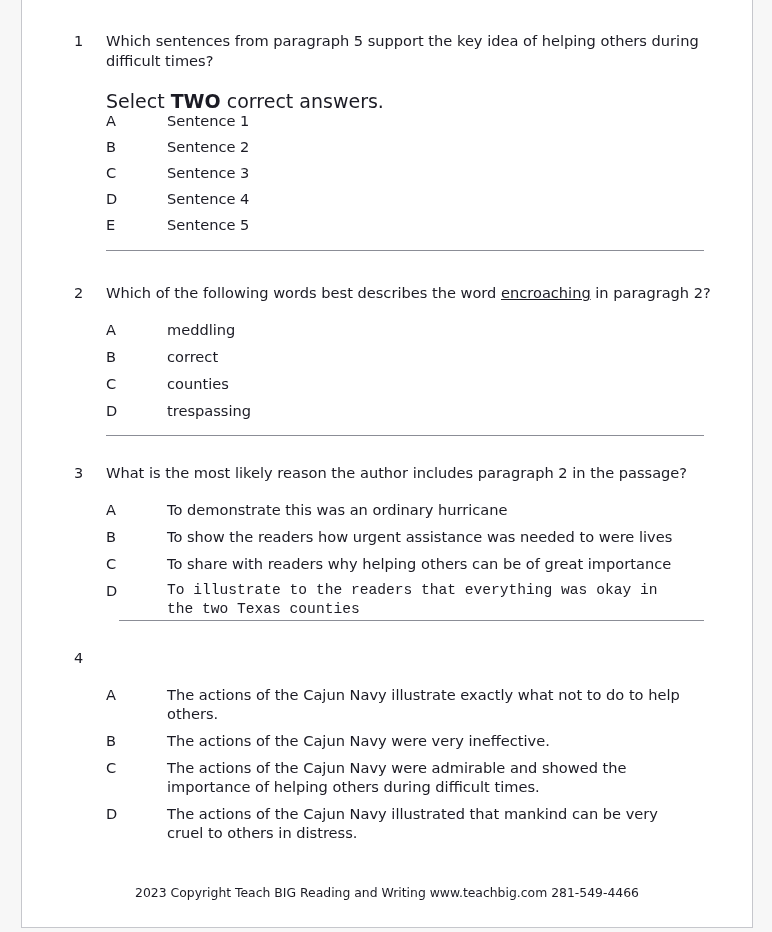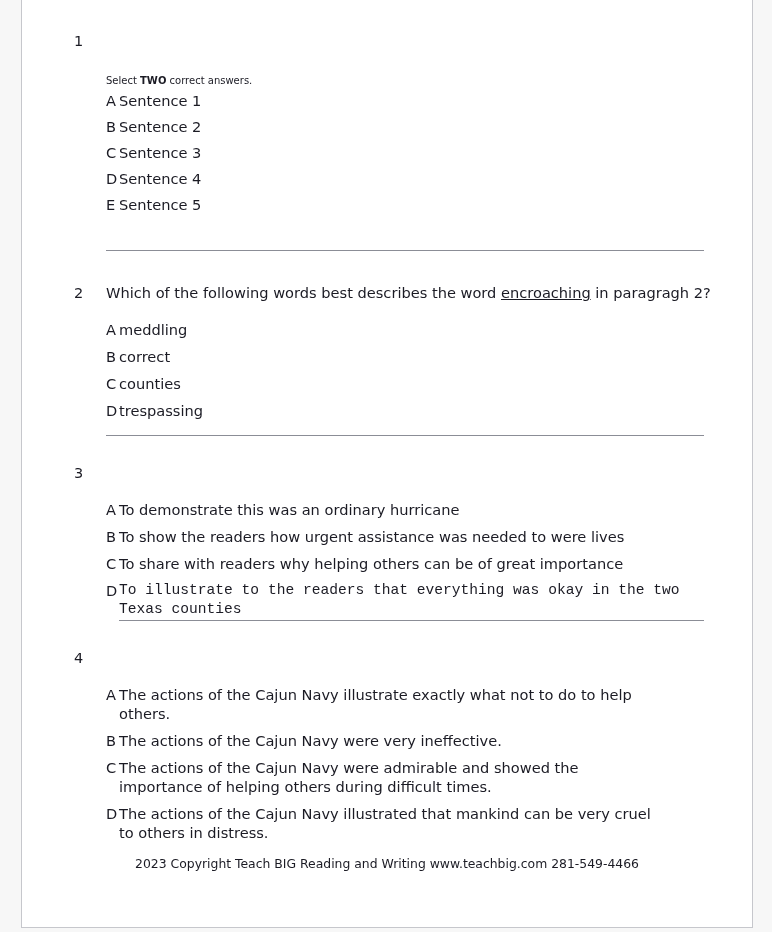"Which sentences from paragraph 5" div.q-text { html: none -> <div>Which sentences from paragraph 5 support the key idea of helping others during difficult times?</div> }
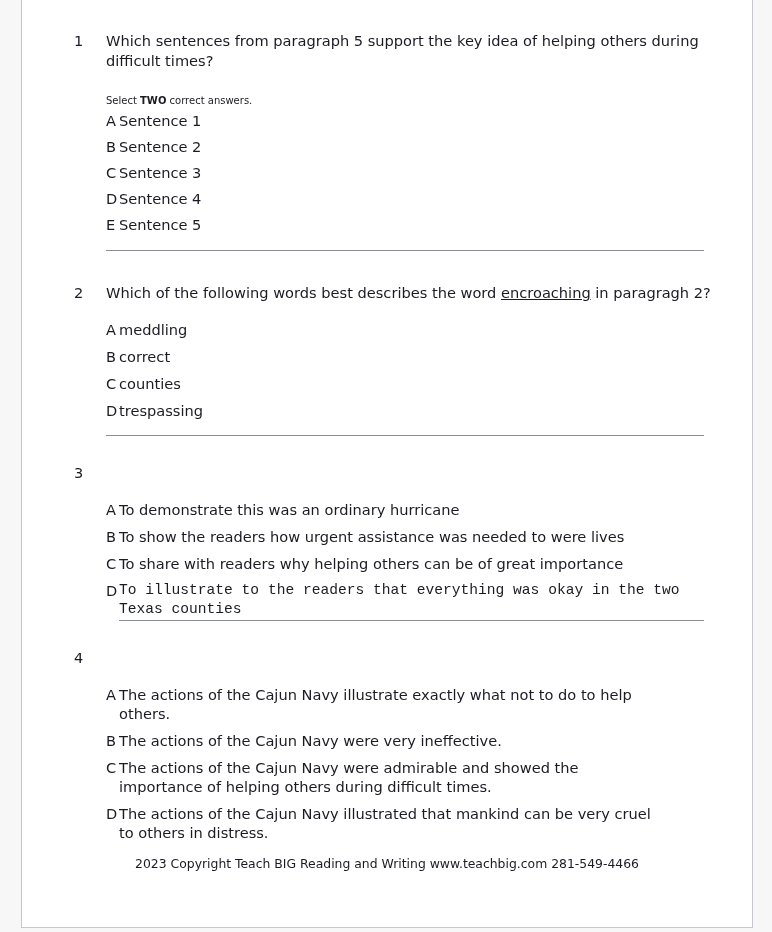"Select TWO correct answers." .select-note { font-size: 10px -> 19px }
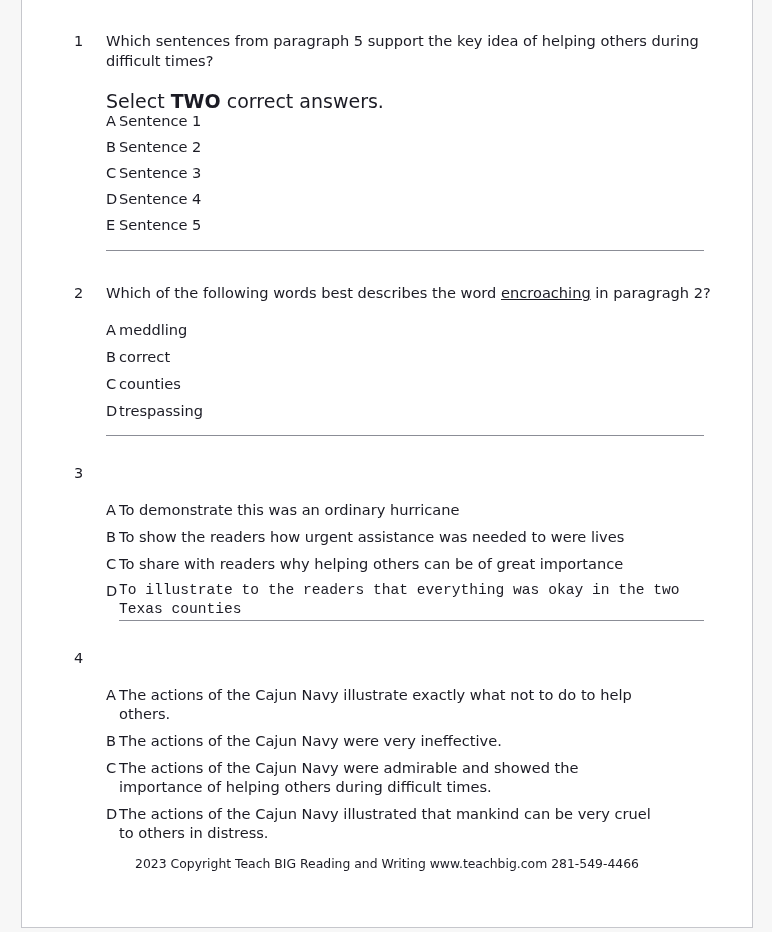"Sentence 1" .opt-text { margin-left: none -> 48px }
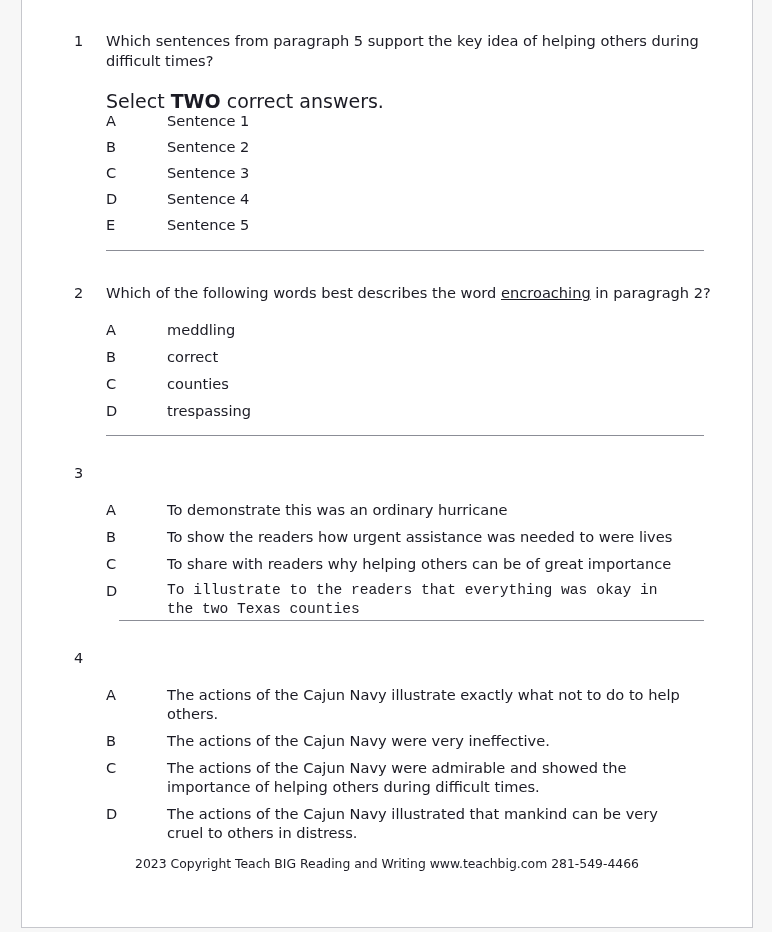"What is the most likely" div.q-text { html: none -> <div>What is the most likely reason the author includes paragraph 2 in the passage?</div> }
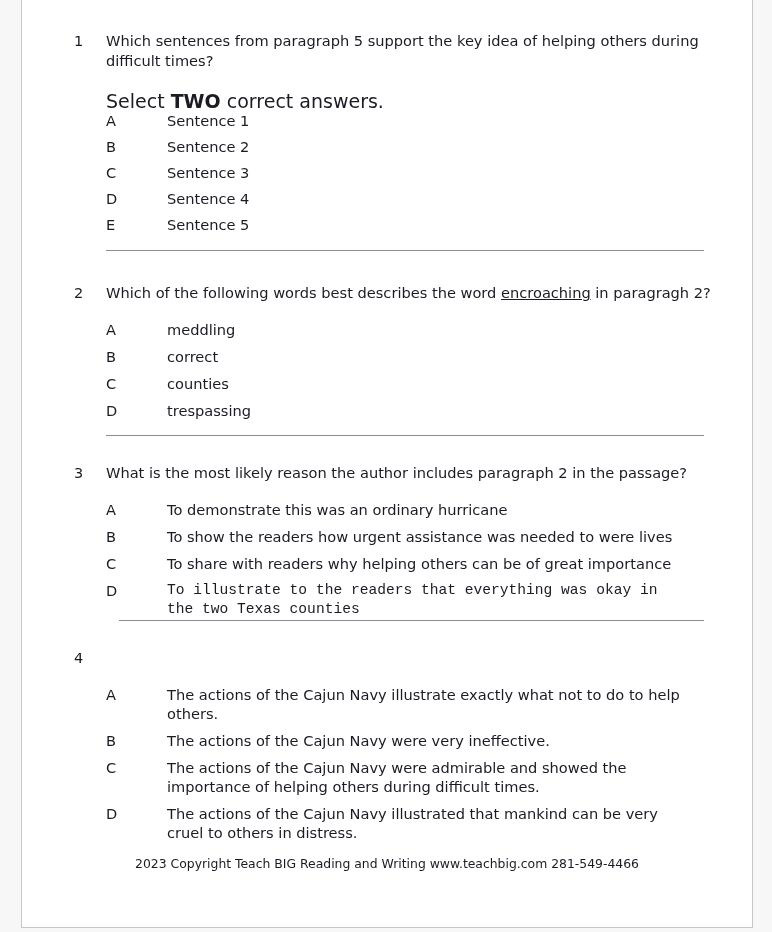"2023 Copyright Teach BIG Reading" div.footer { top: 857px -> 886px }
